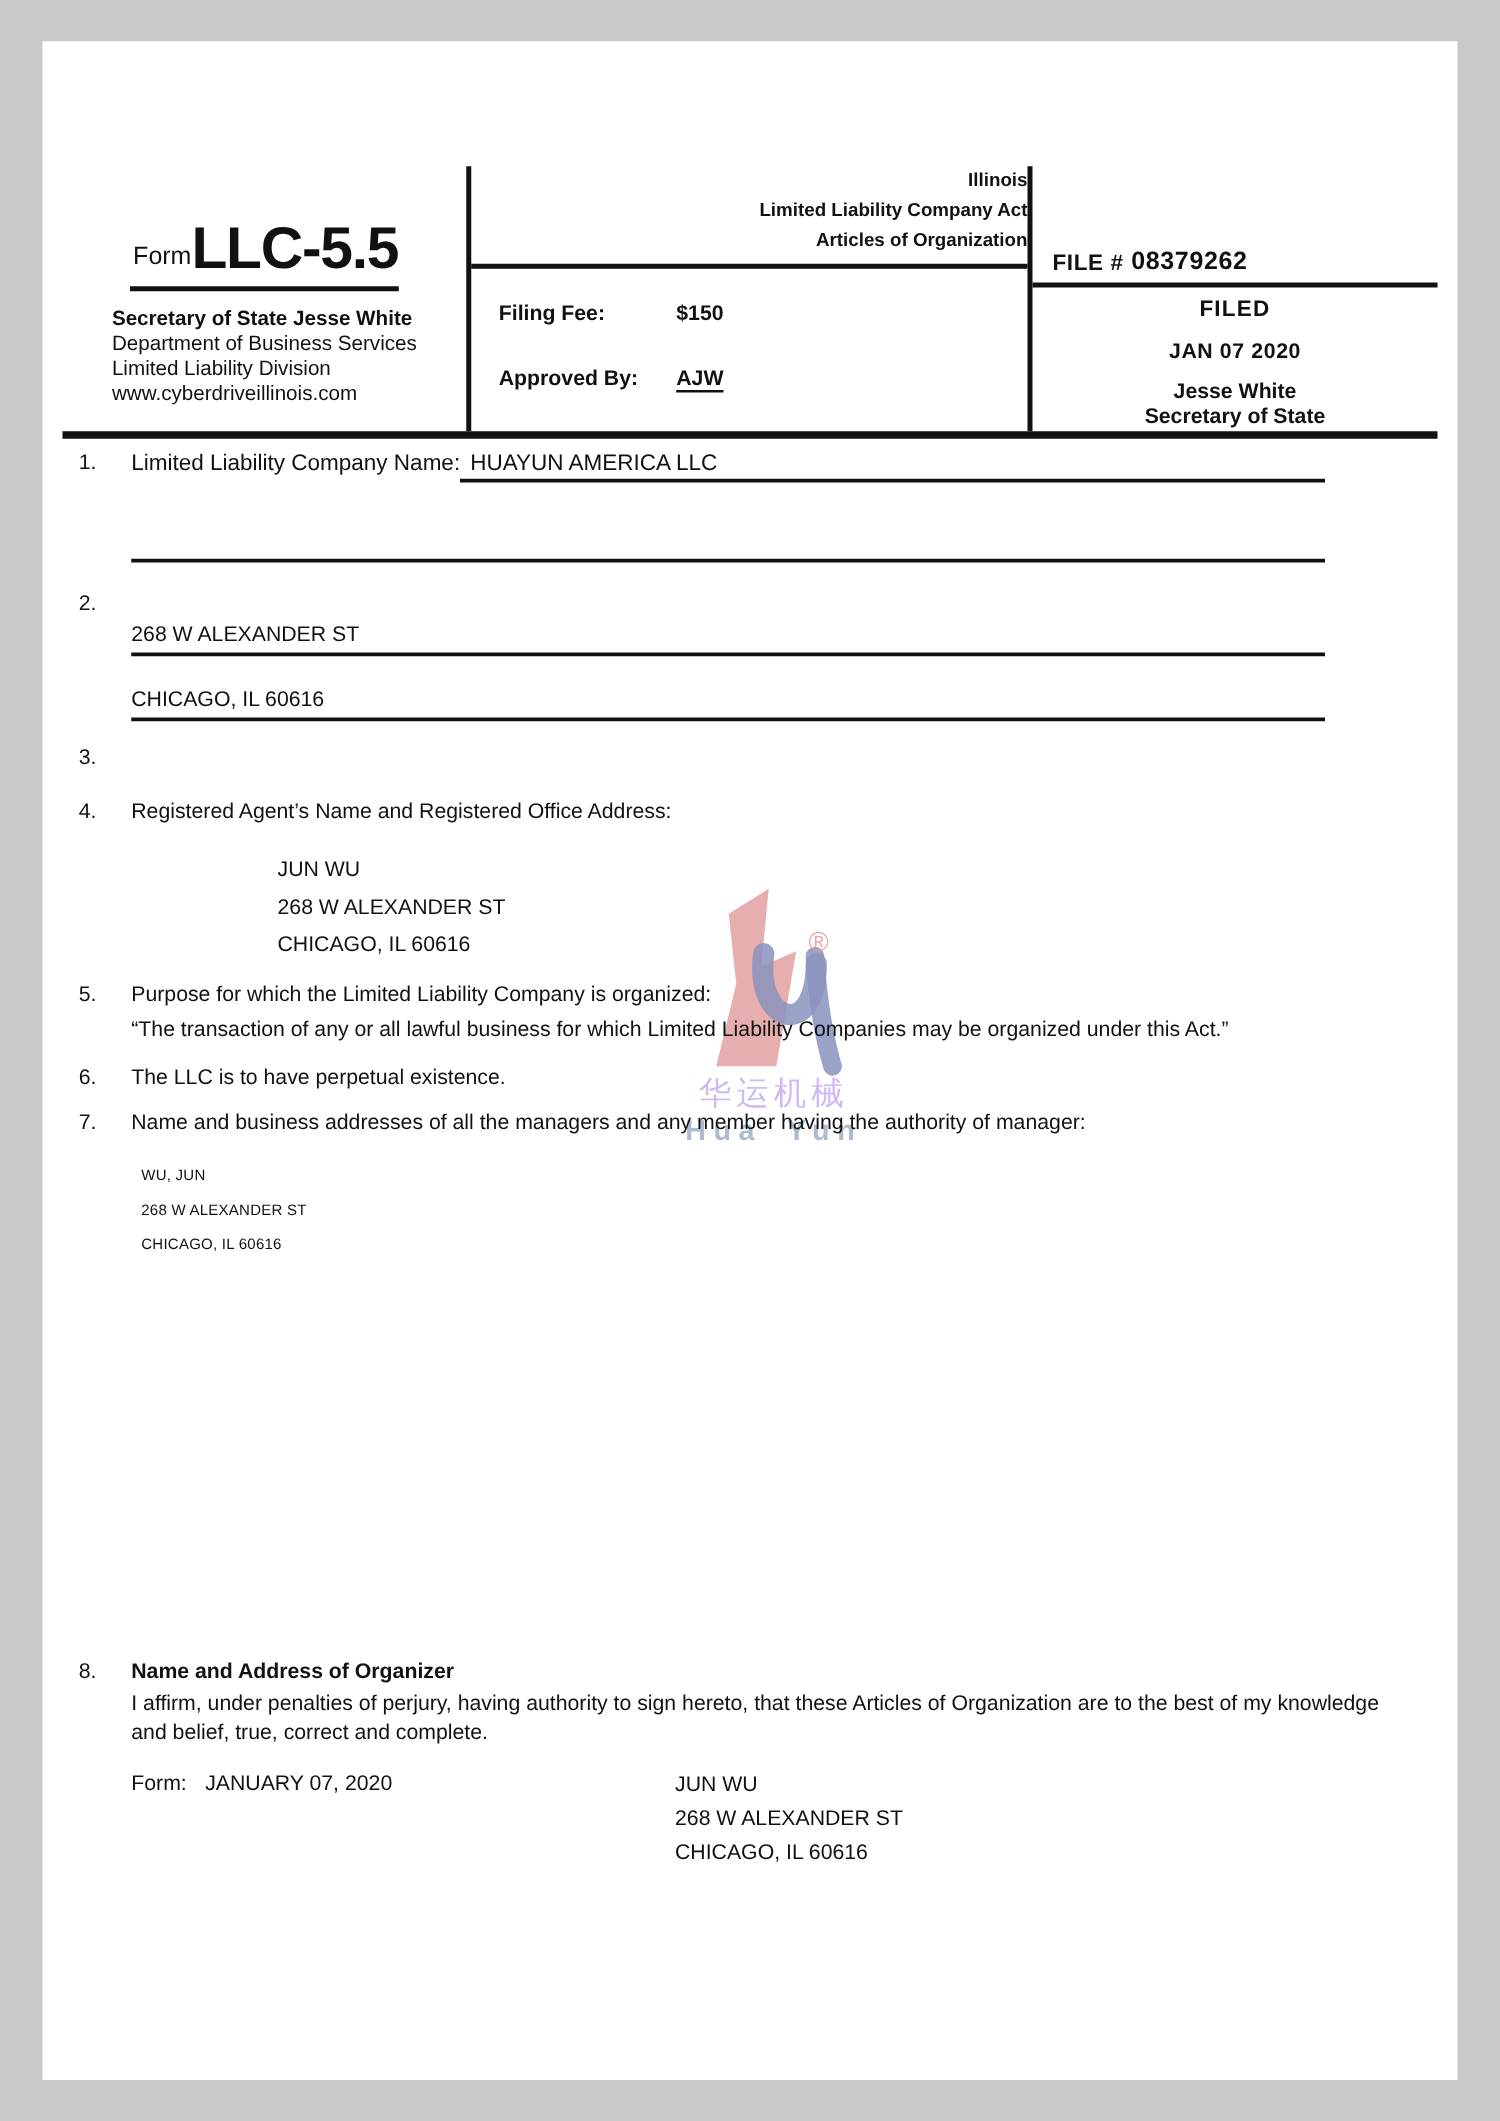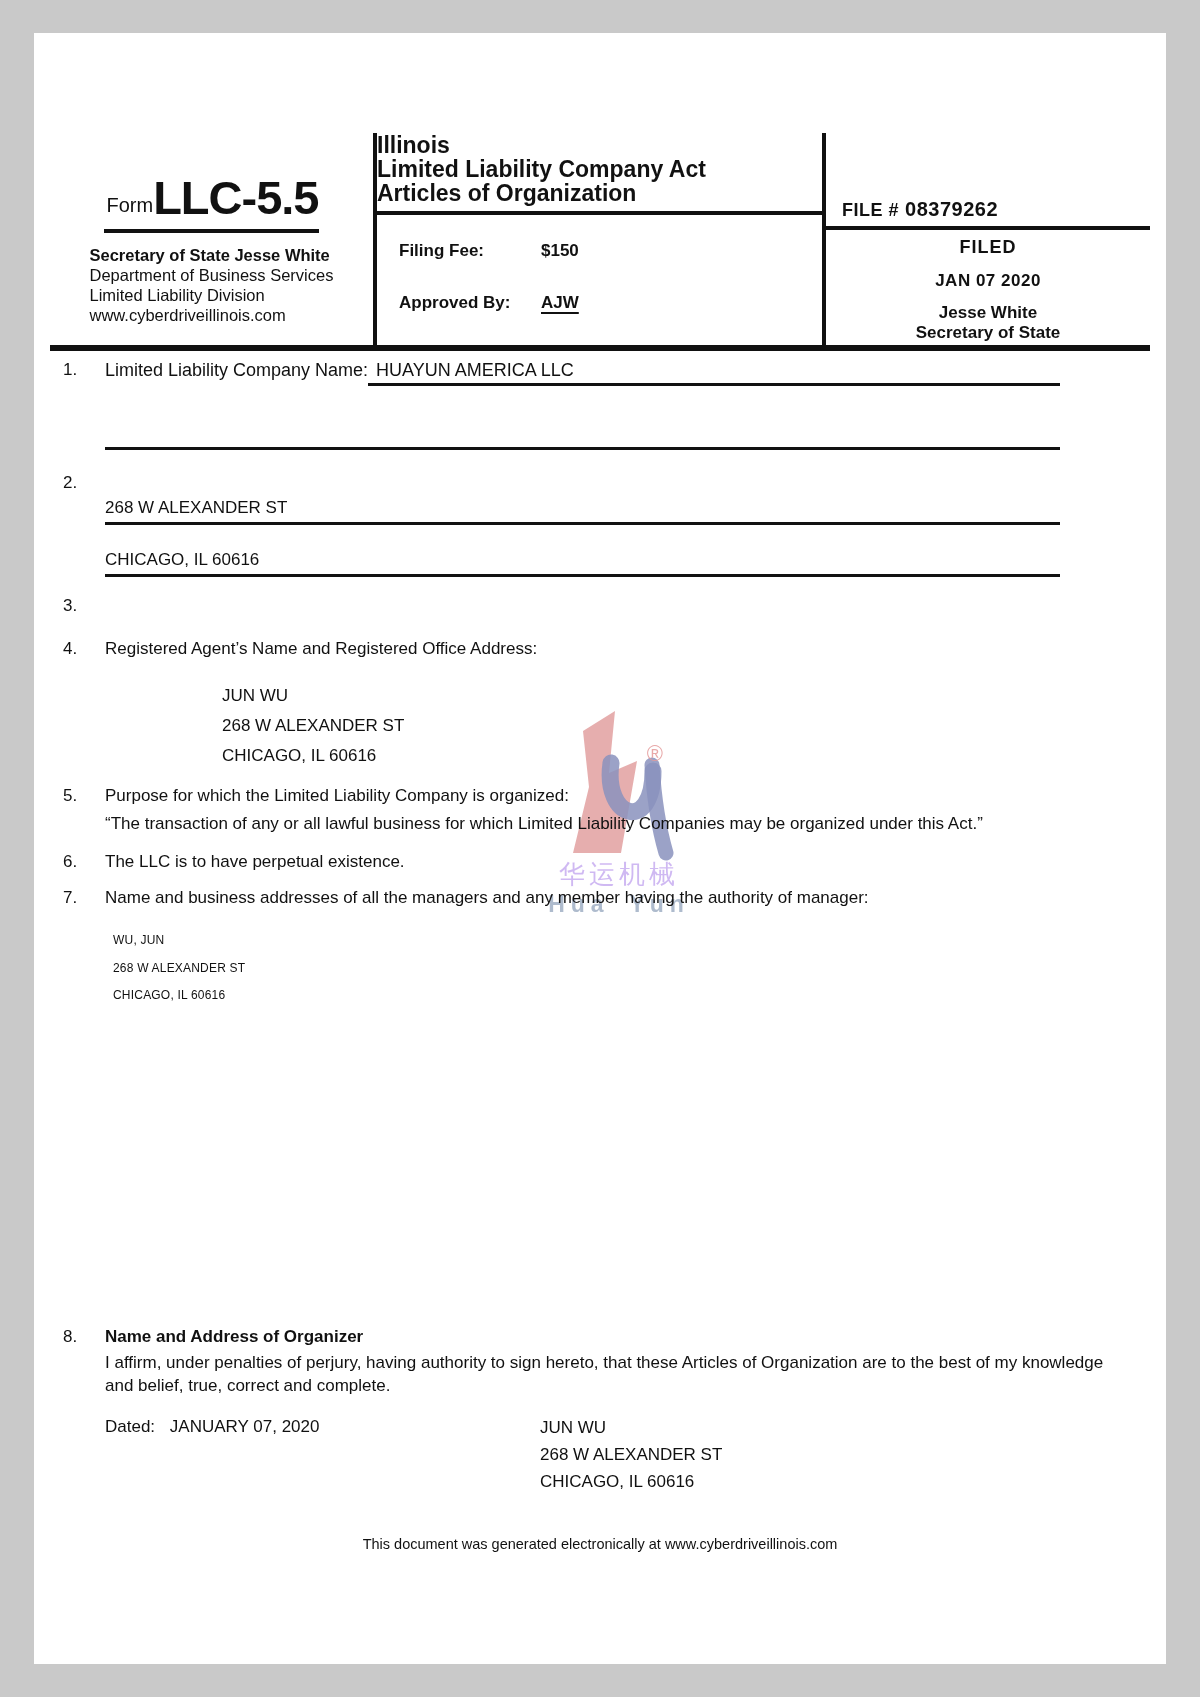"Illinois" .hcol-center .top { align-items: flex-start -> flex-end; font-size: 23px -> 15px }
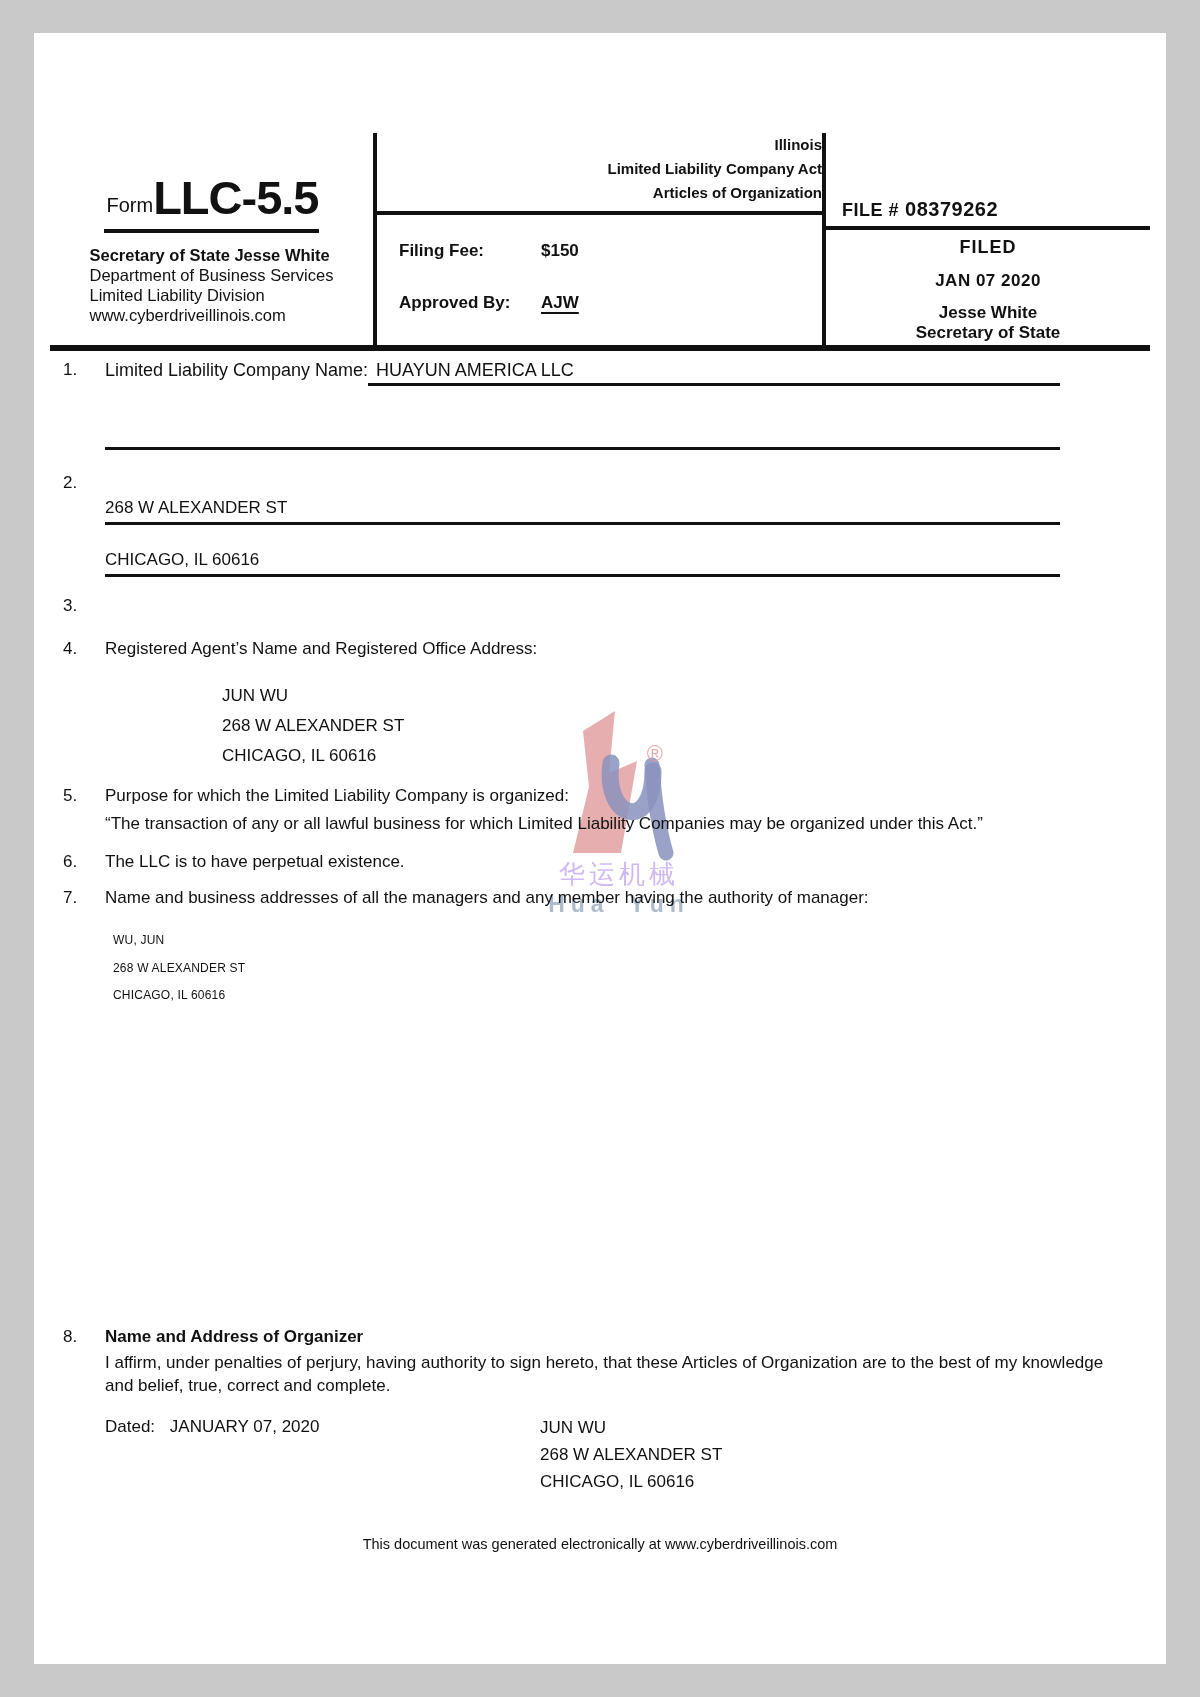"Dated:" span { text: Dated -> Form }
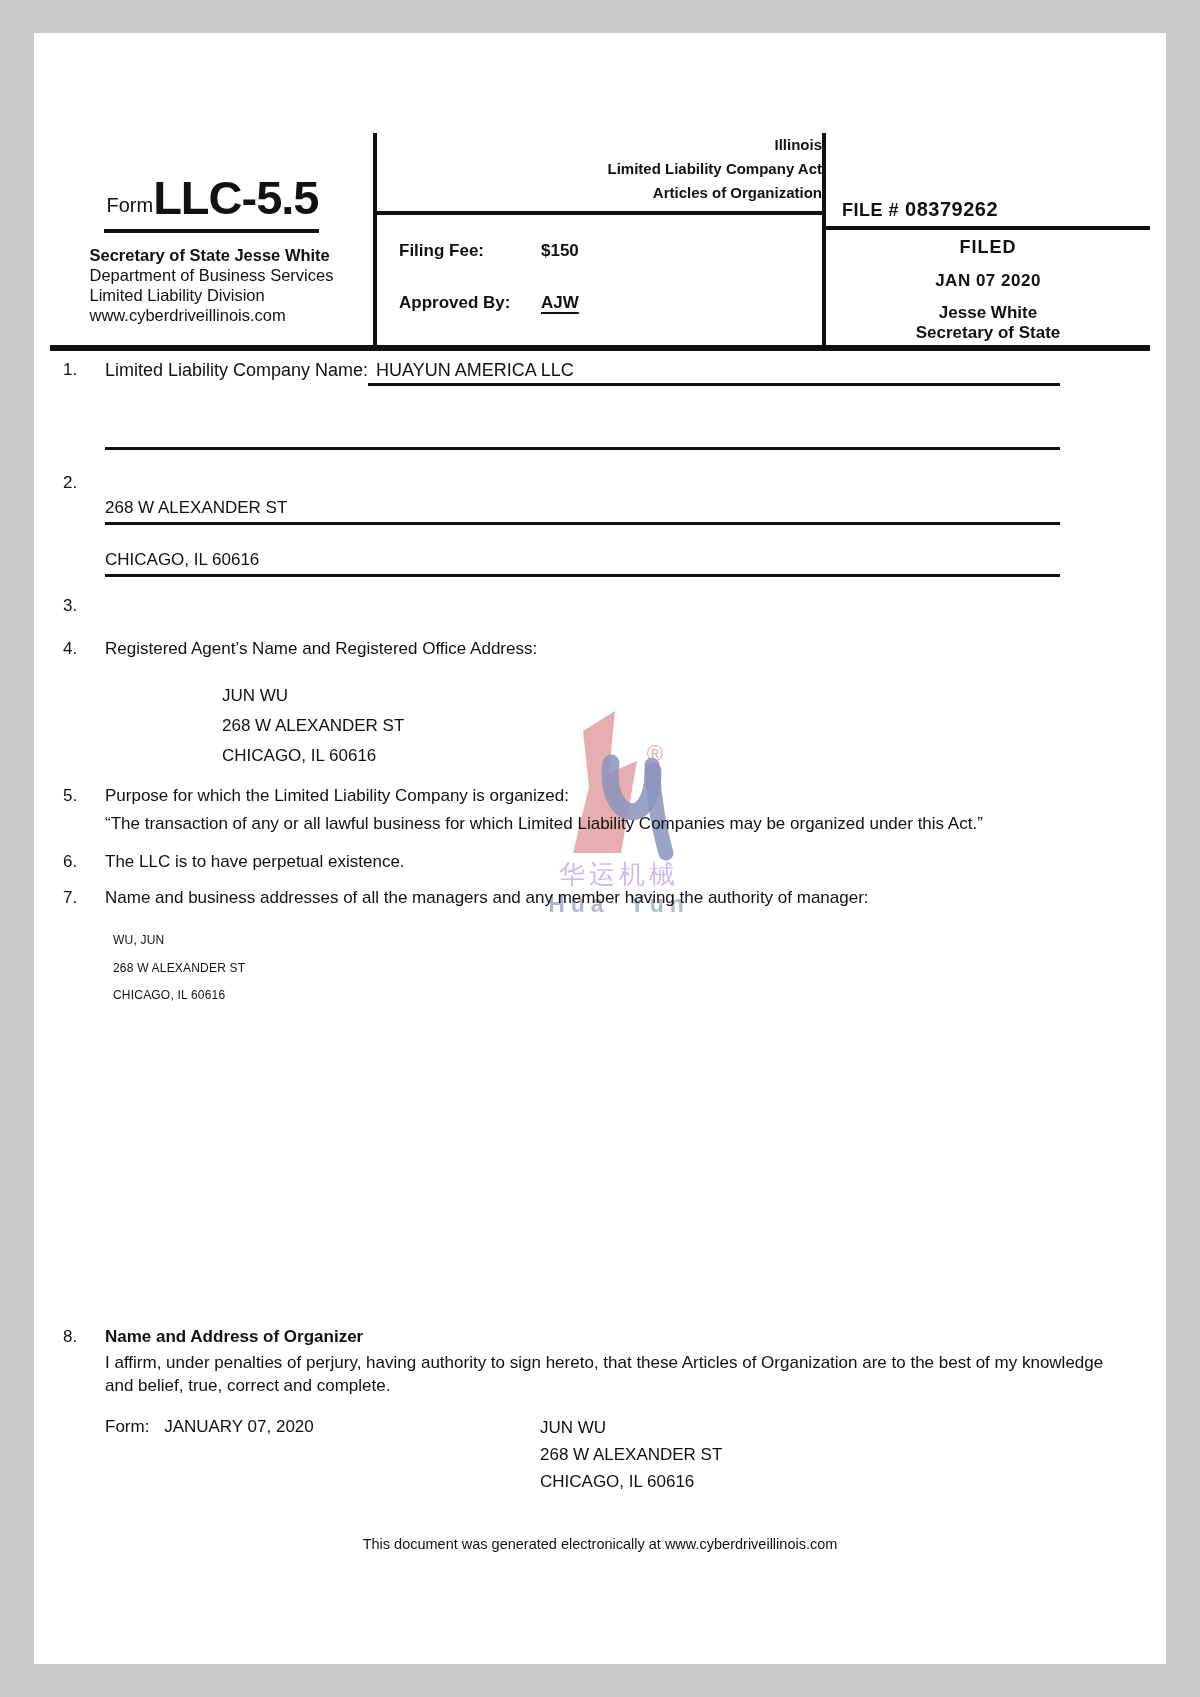"This document was generated" div.footer { html: <div>This document was generated electronically at www.cyberdriveillinois.com</div> -> none }
